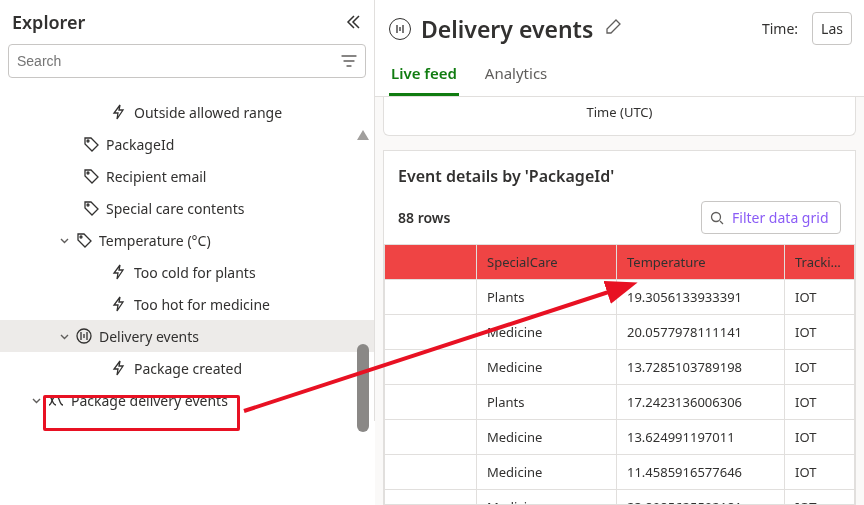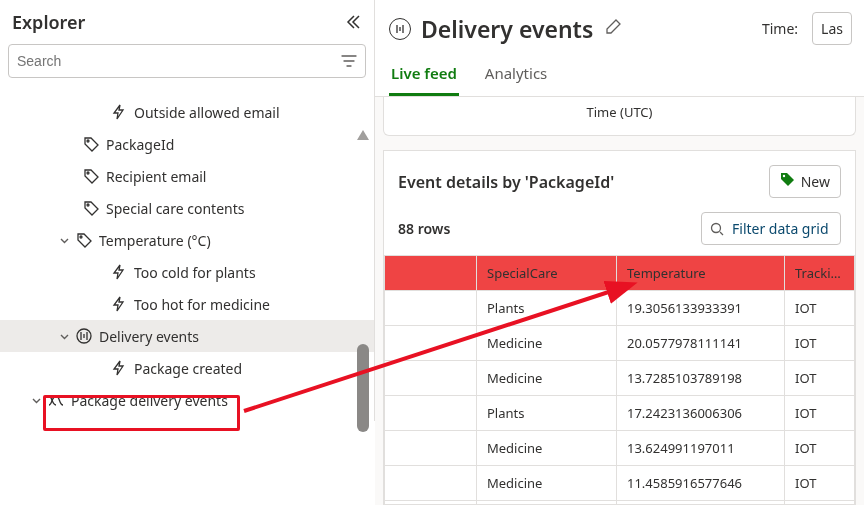"Outside allowed email" span.node-label { text: email -> range }
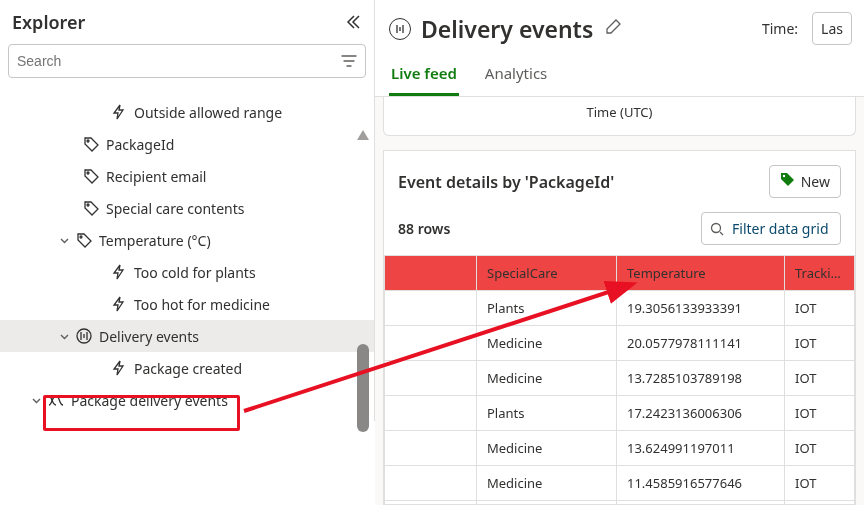"New" div.new-btn { html: <div> <span> <svg> <path></path> <circle></circle> </svg> </span> <span>New</span> </div> -> none }
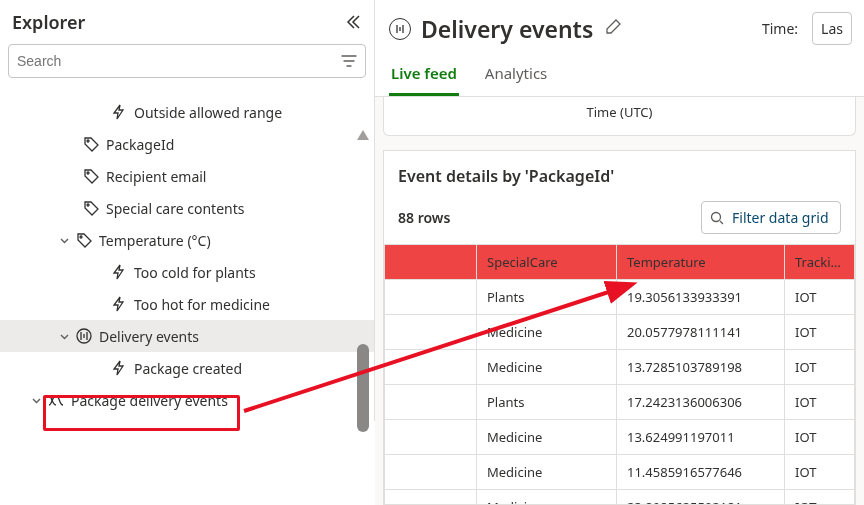"Filter data grid" .filter-box { color: #0c4a6e -> #8b5cf6 }
